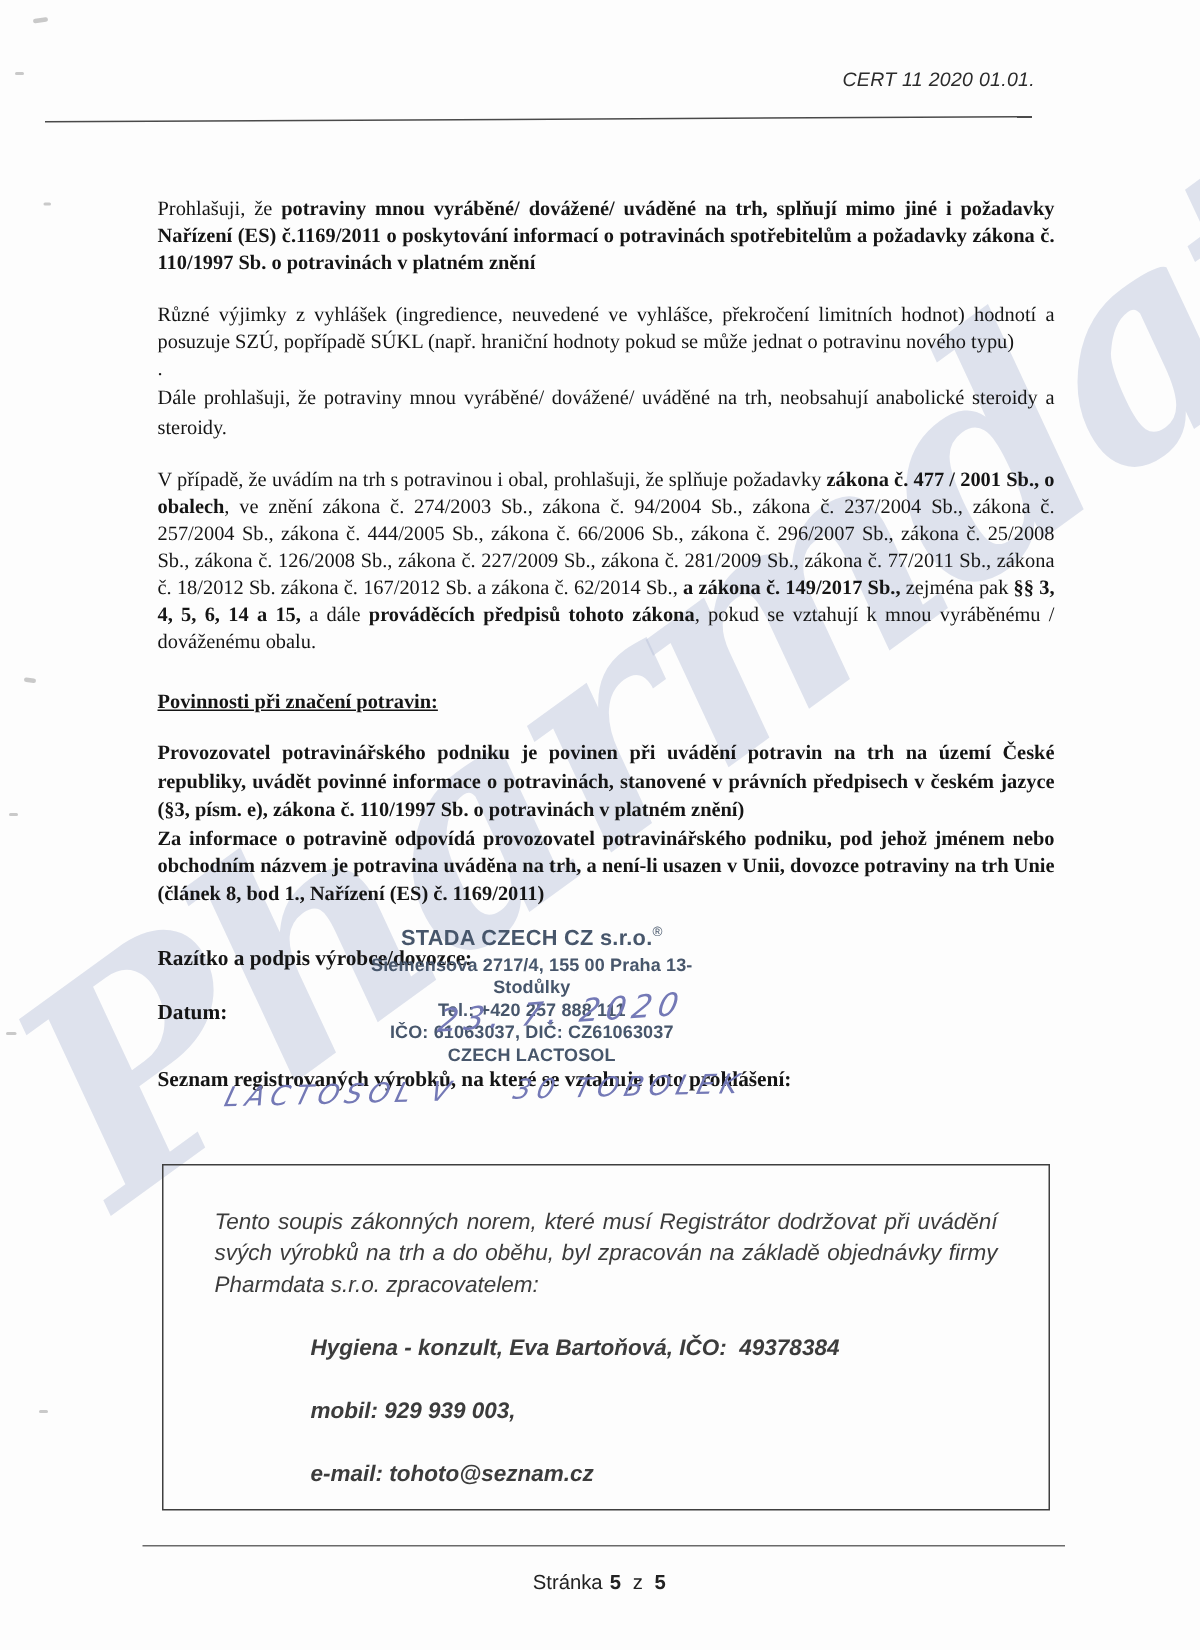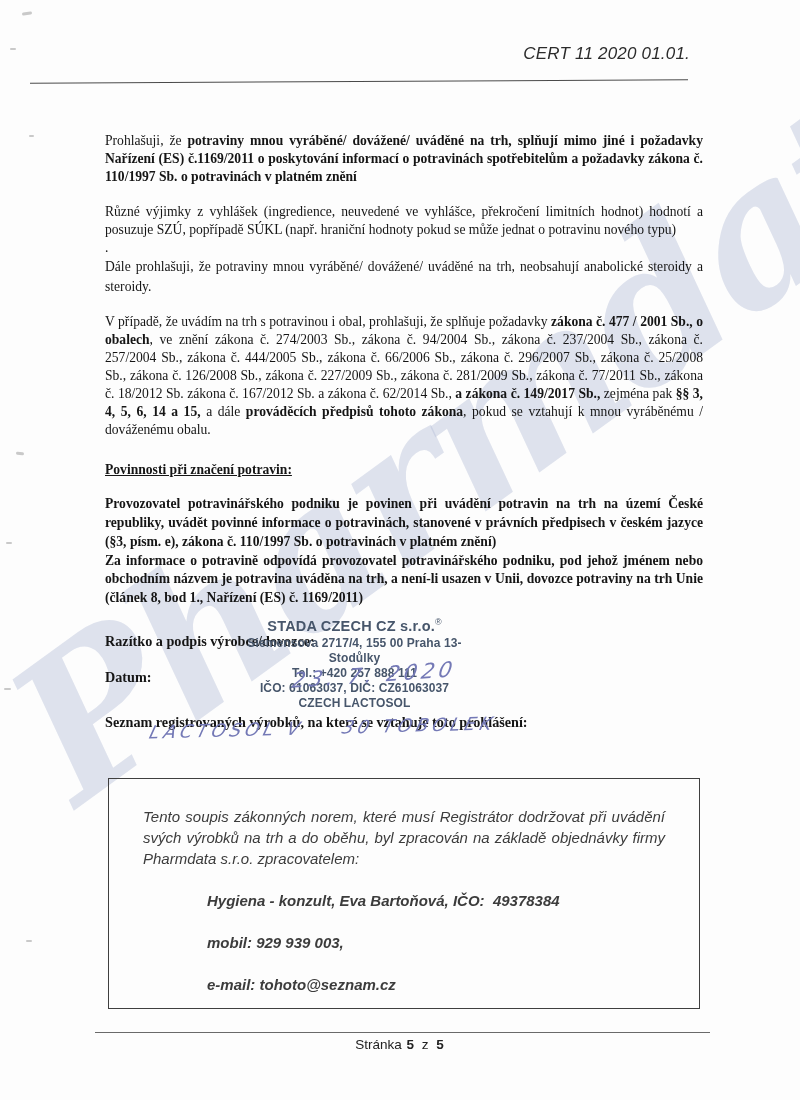"CERT 11 2020 01.01." .doc-code { font-size: 17px -> 13px }
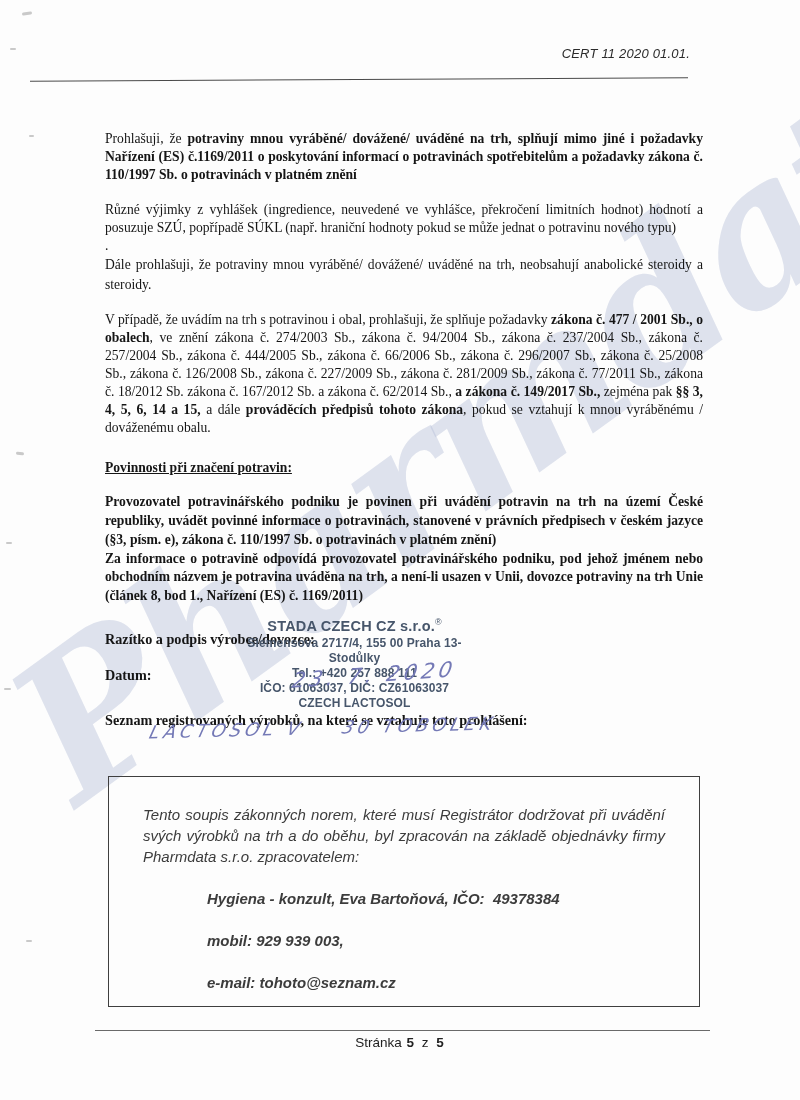"Stránka 5 z 5" .footer-text { margin-top: 4px -> 16px }
